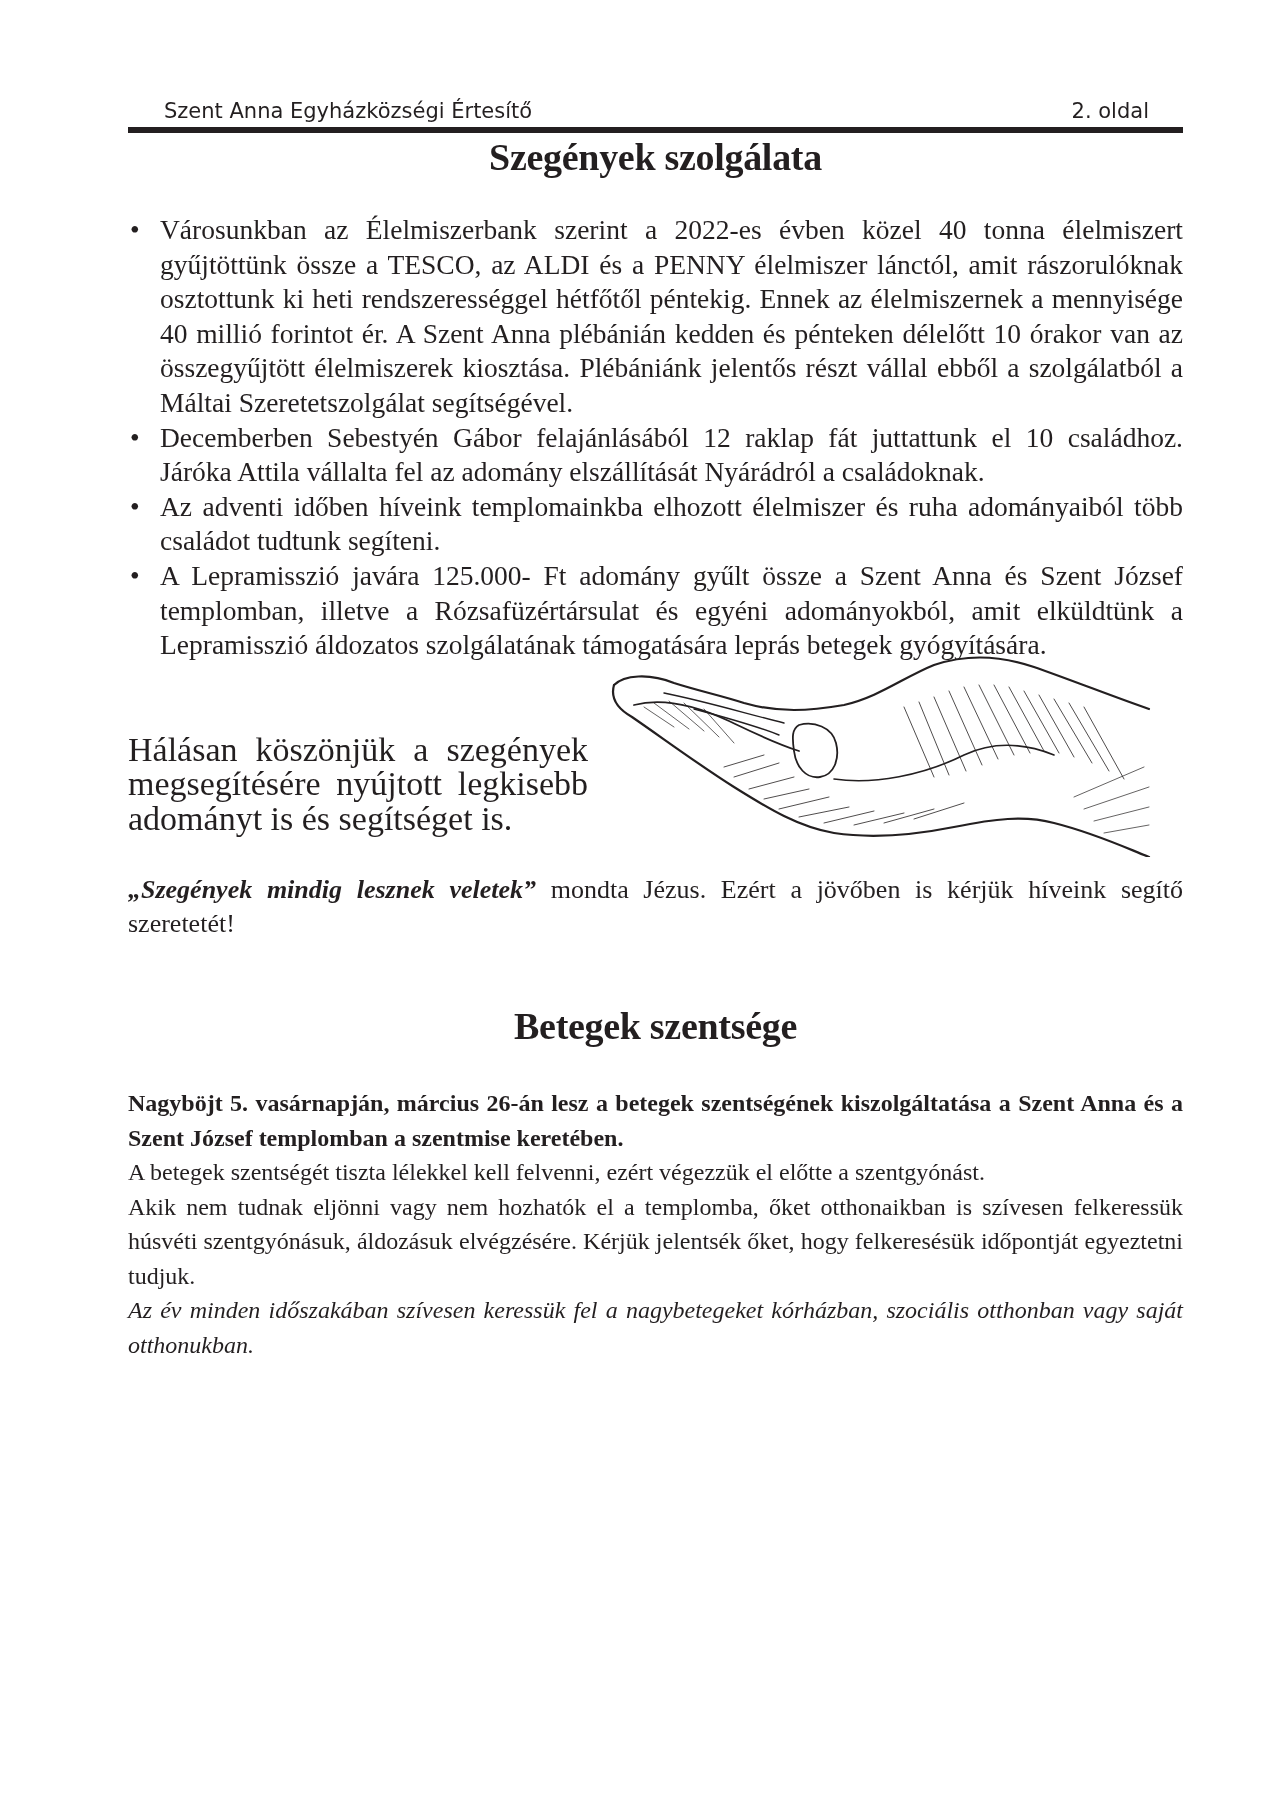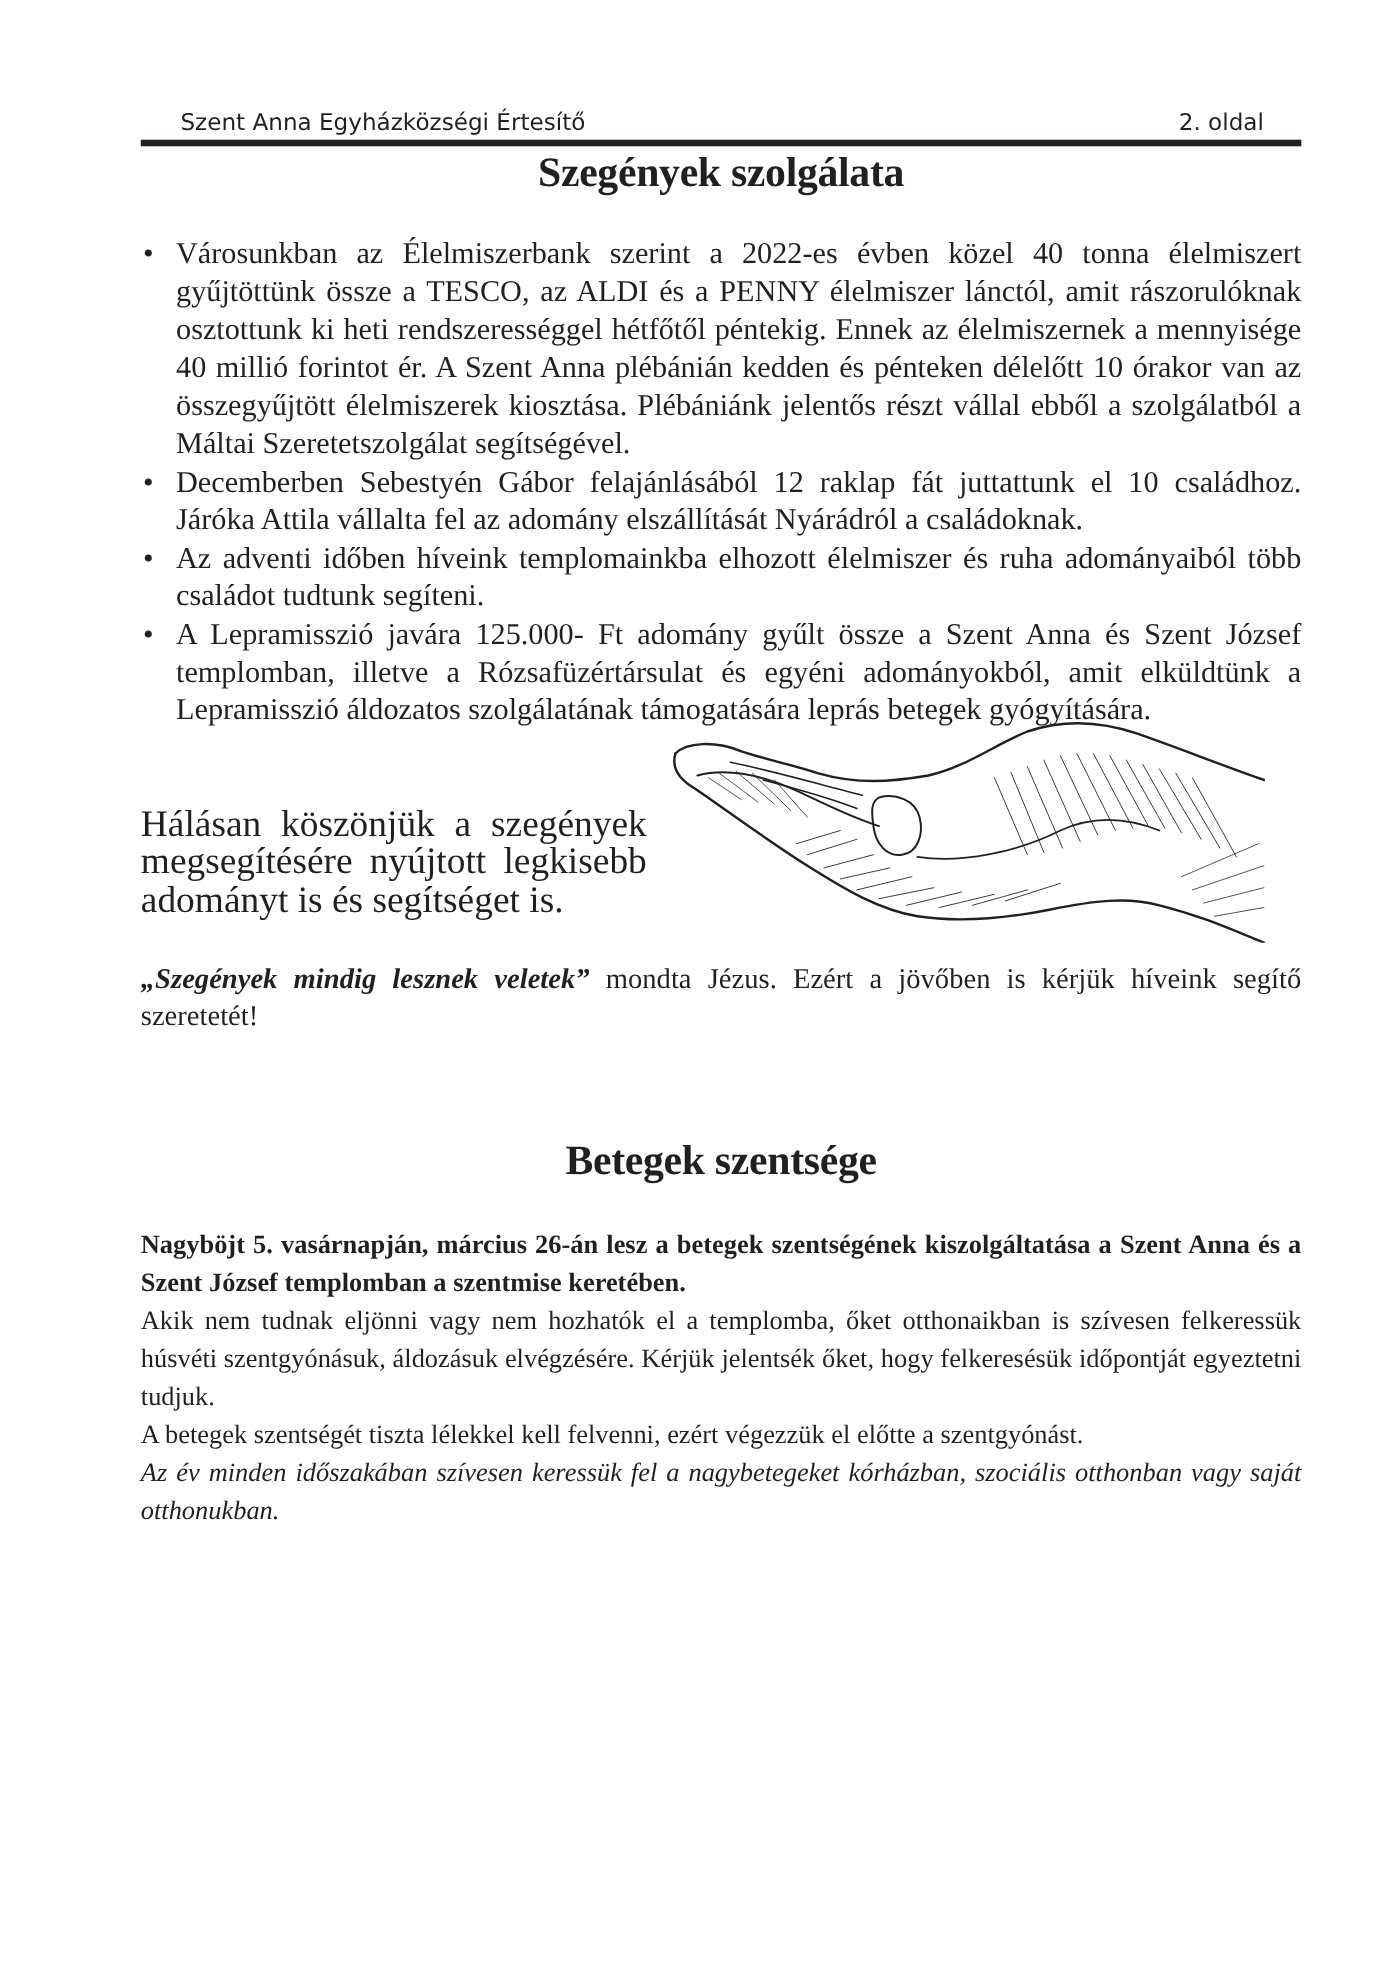"Betegek szentsége" h2 { margin-top: 91px -> 62px }
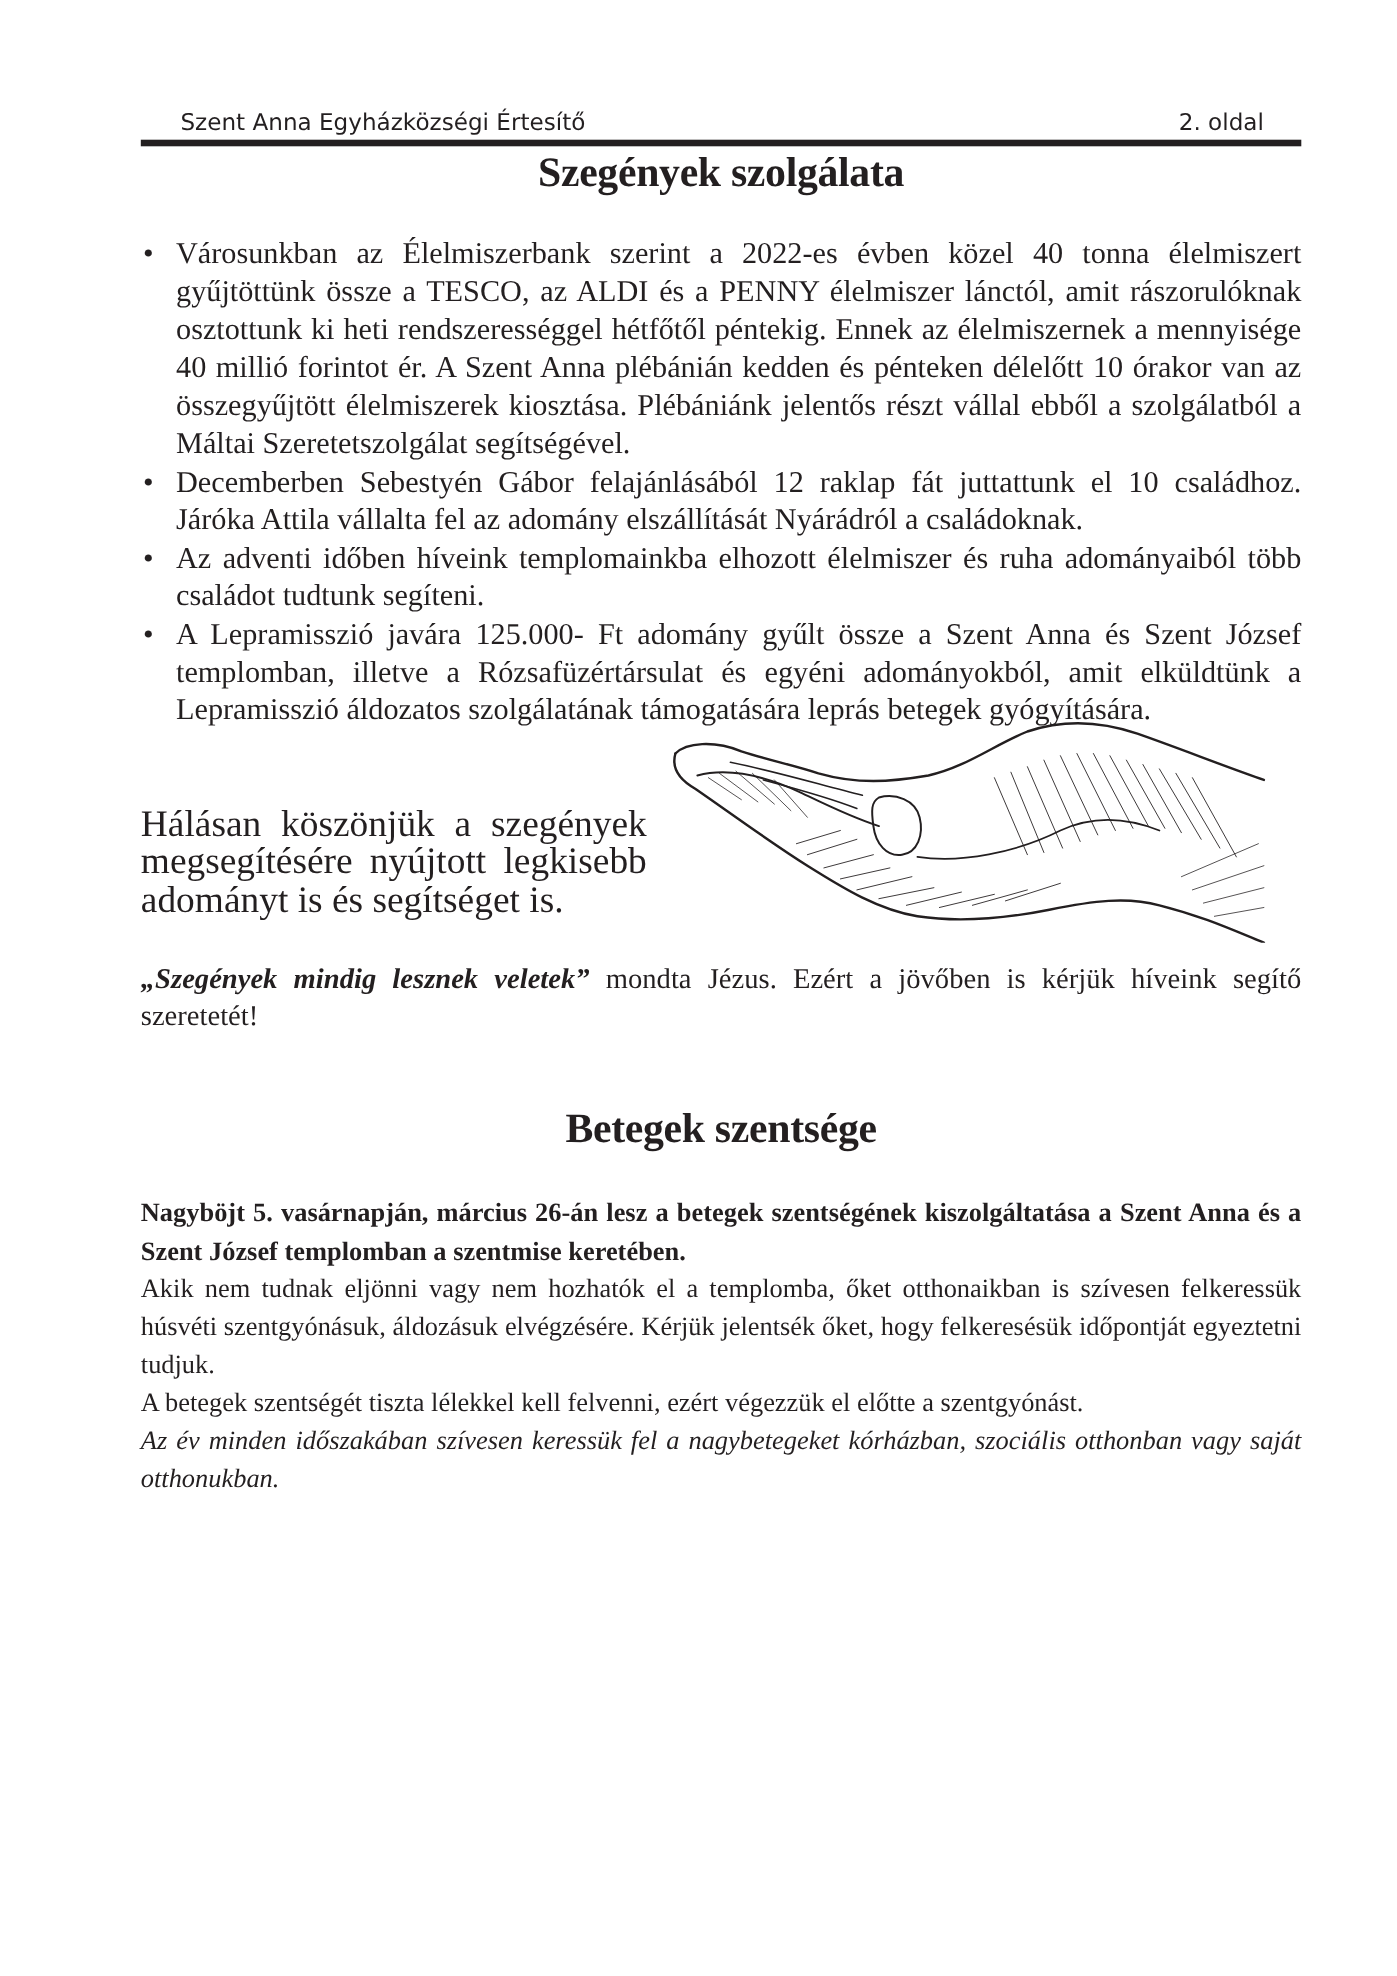"Akik nem tudnak eljönni vagy" p { order: before "A betegek szentségét tiszta lélekkel" -> after "A betegek szentségét tiszta lélekkel" }
